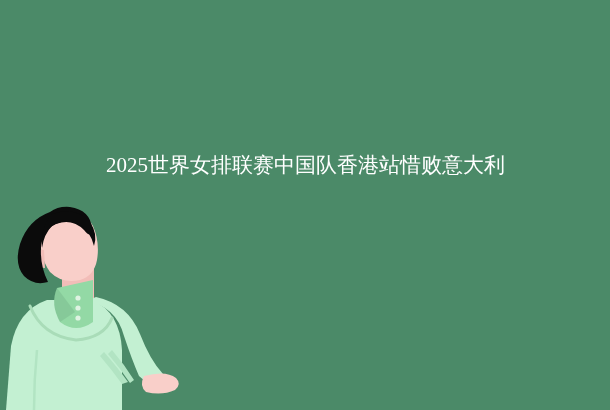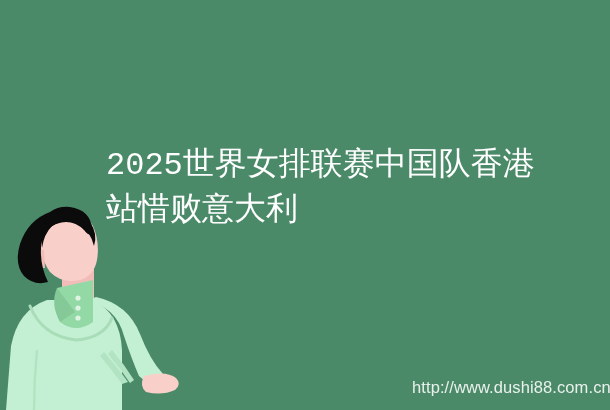"2025世界女排联赛中国队香港站惜败意大利" #headline { font-family: Liberation Mono, monospace -> Liberation Serif, serif; font-size: 32px -> 21px }
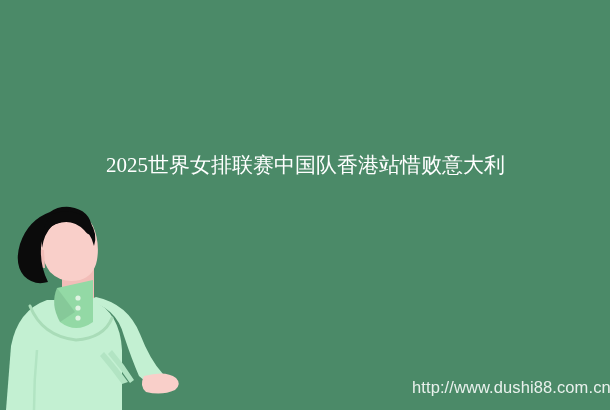"http://www.dushi88.com.cn" div { html: <div>http://www.dushi88.com.cn</div> -> none }
